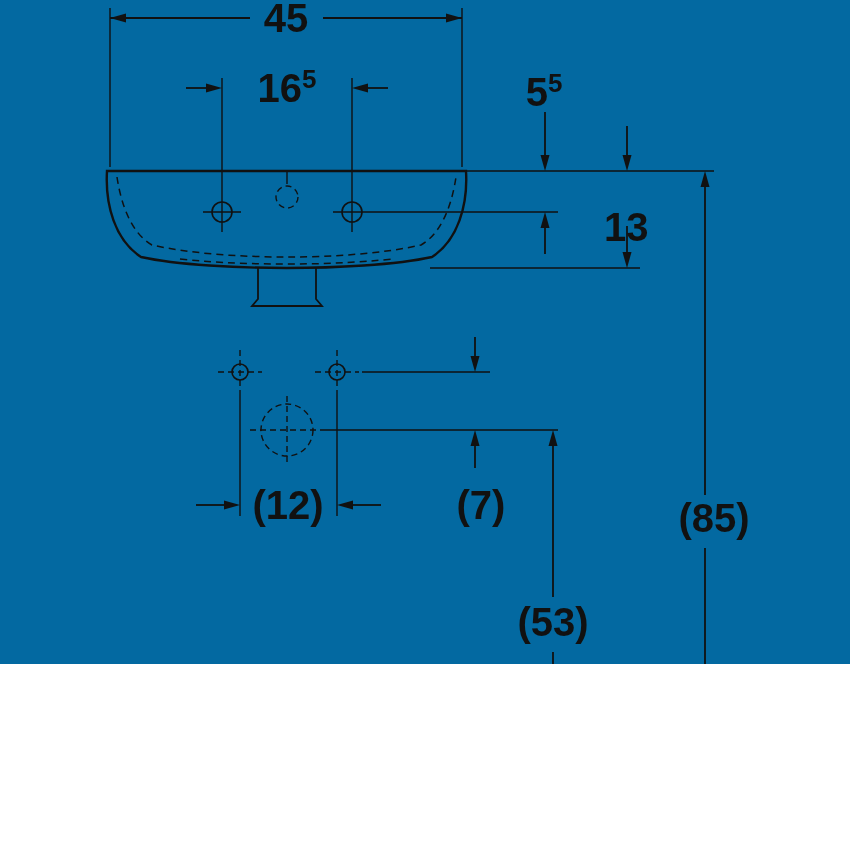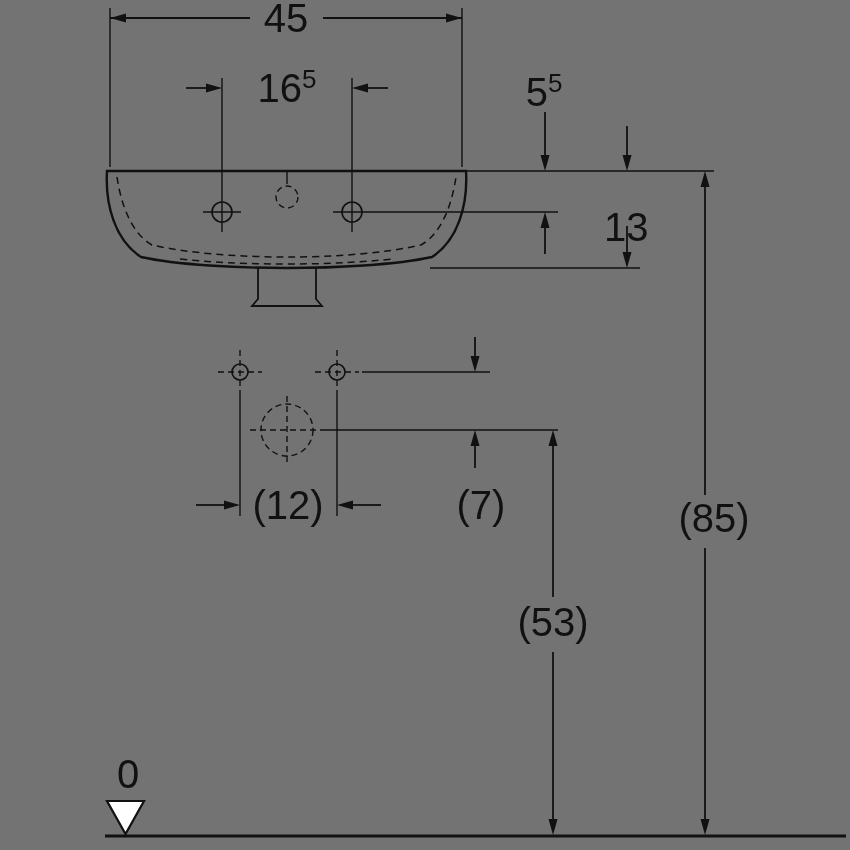"45" .canvas { background: #737373 -> #0369a1; font-weight: none -> bold; height: 850px -> 664px }
